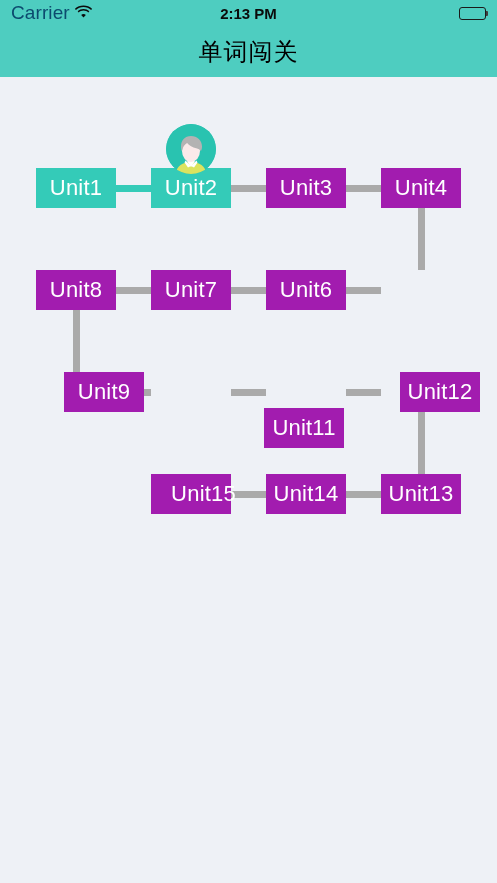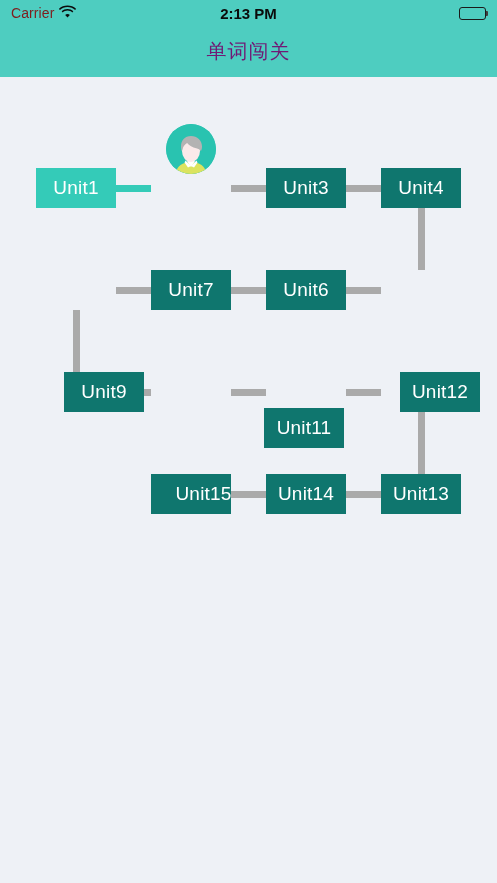"Carrier" .carrier-label { color: #7f1d1d -> #0c4a6e; font-size: 14px -> 19px }
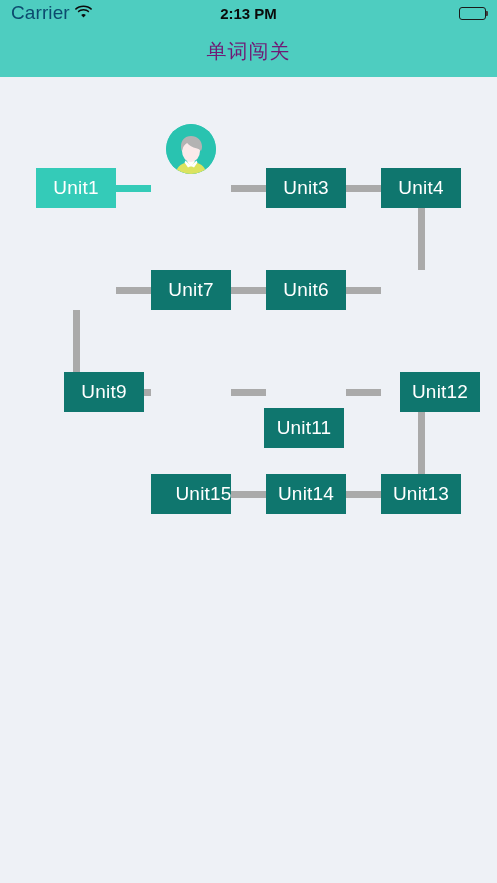"单词闯关" .nav-title { color: #701a75 -> #000000; font-size: 20px -> 24px }
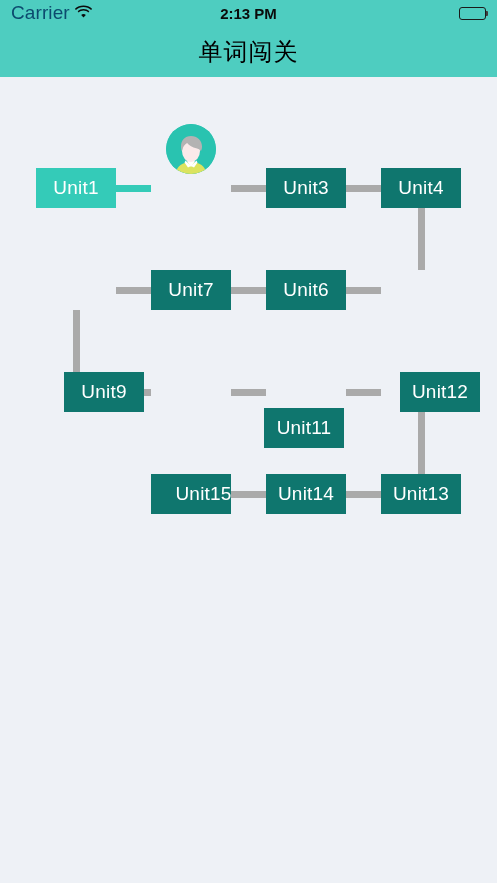"Unit1" .unit-node { font-size: 19px -> 22px }
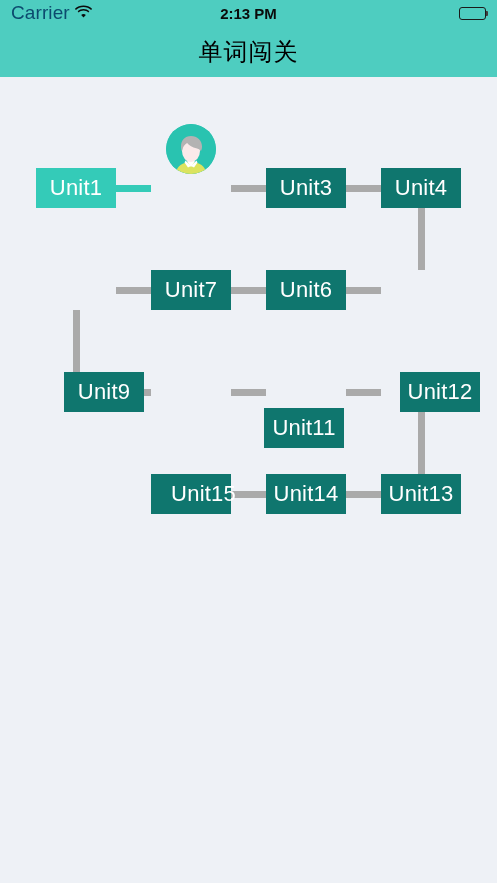"Unit2" div.unit-node { html: none -> <div> <span>Unit2</span> </div> }
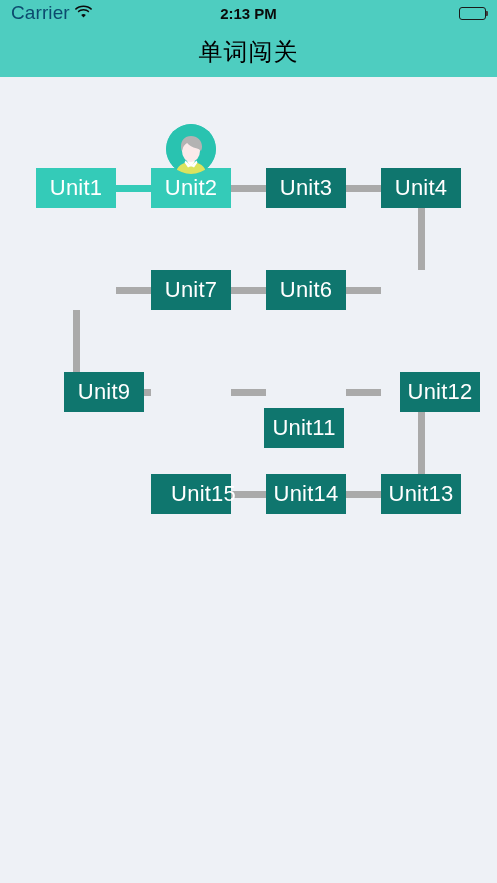"Unit3" .unit-node.locked { background: #0f766e -> #a21caf }
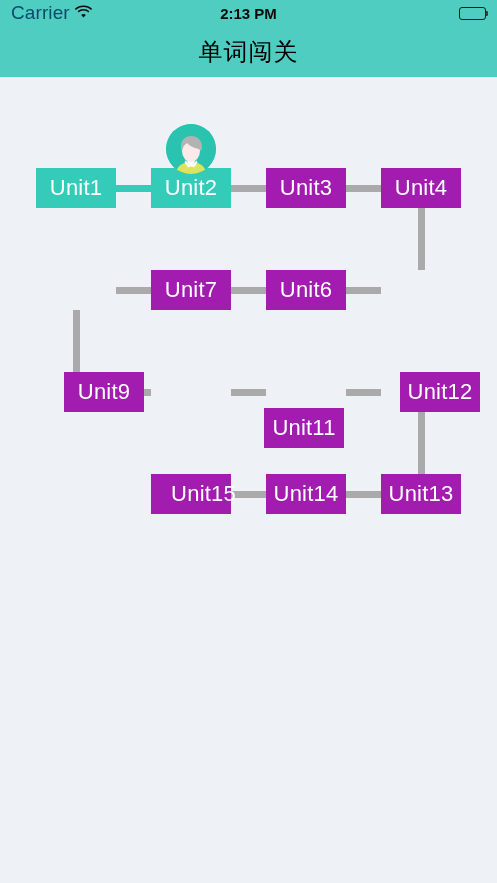"Unit8" div.unit-node { html: none -> <div> <span>Unit8</span> </div> }
